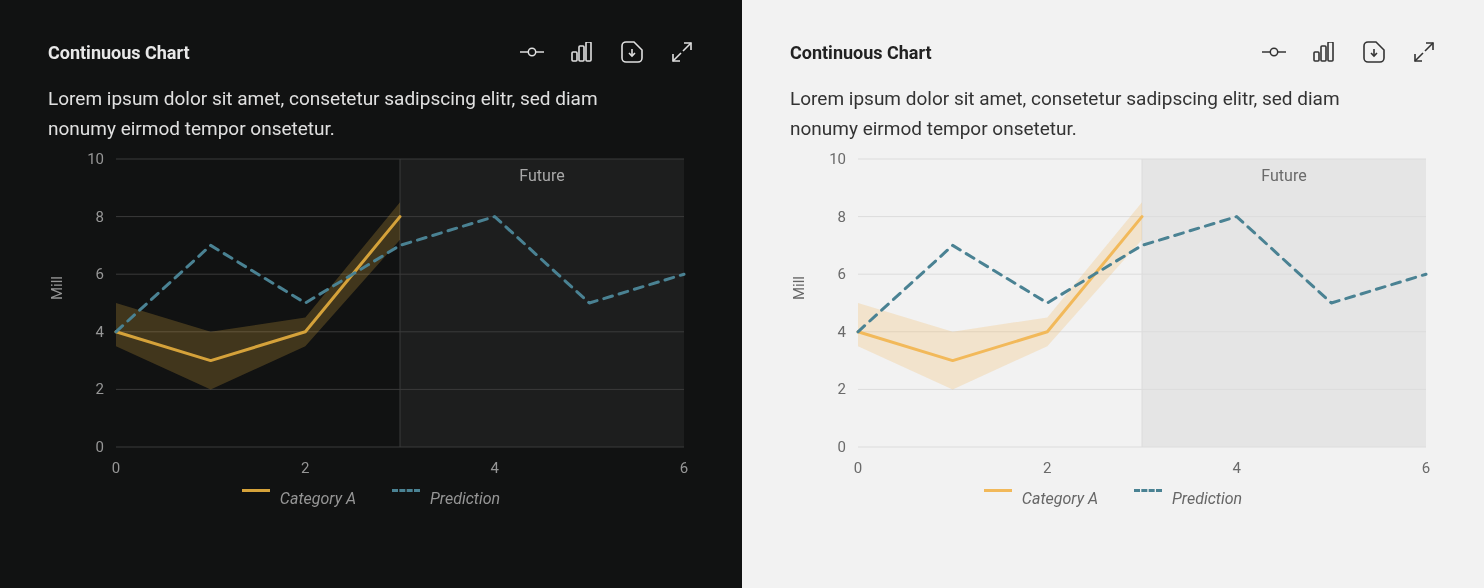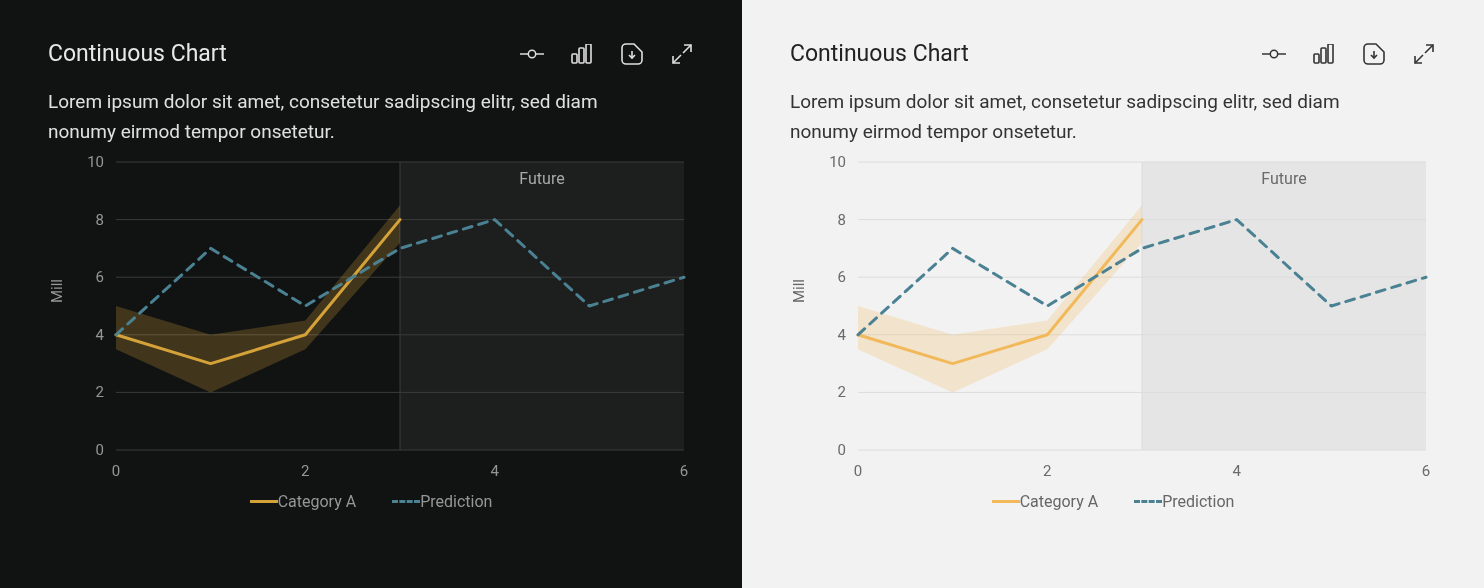"Continuous Chart" .title { font-size: 23px -> 18px; font-weight: 400 -> 700 }
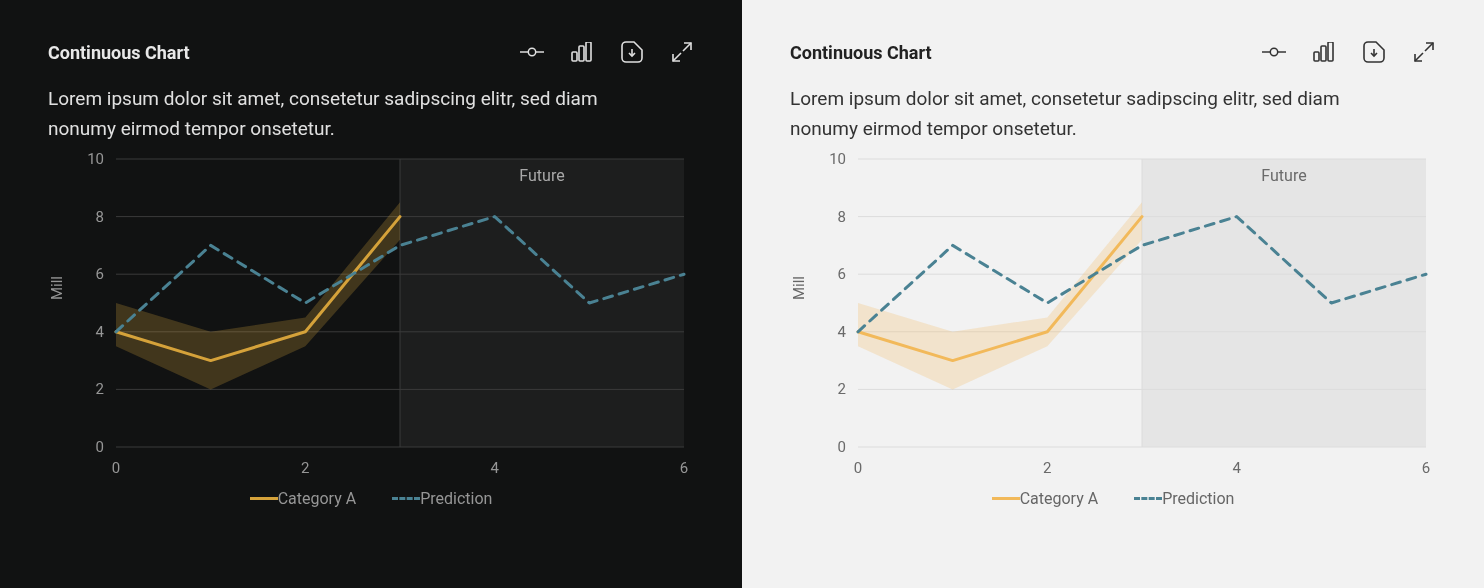"Category A" .legend-item { align-items: center -> flex-start; font-style: none -> italic; gap: none -> 10px }
